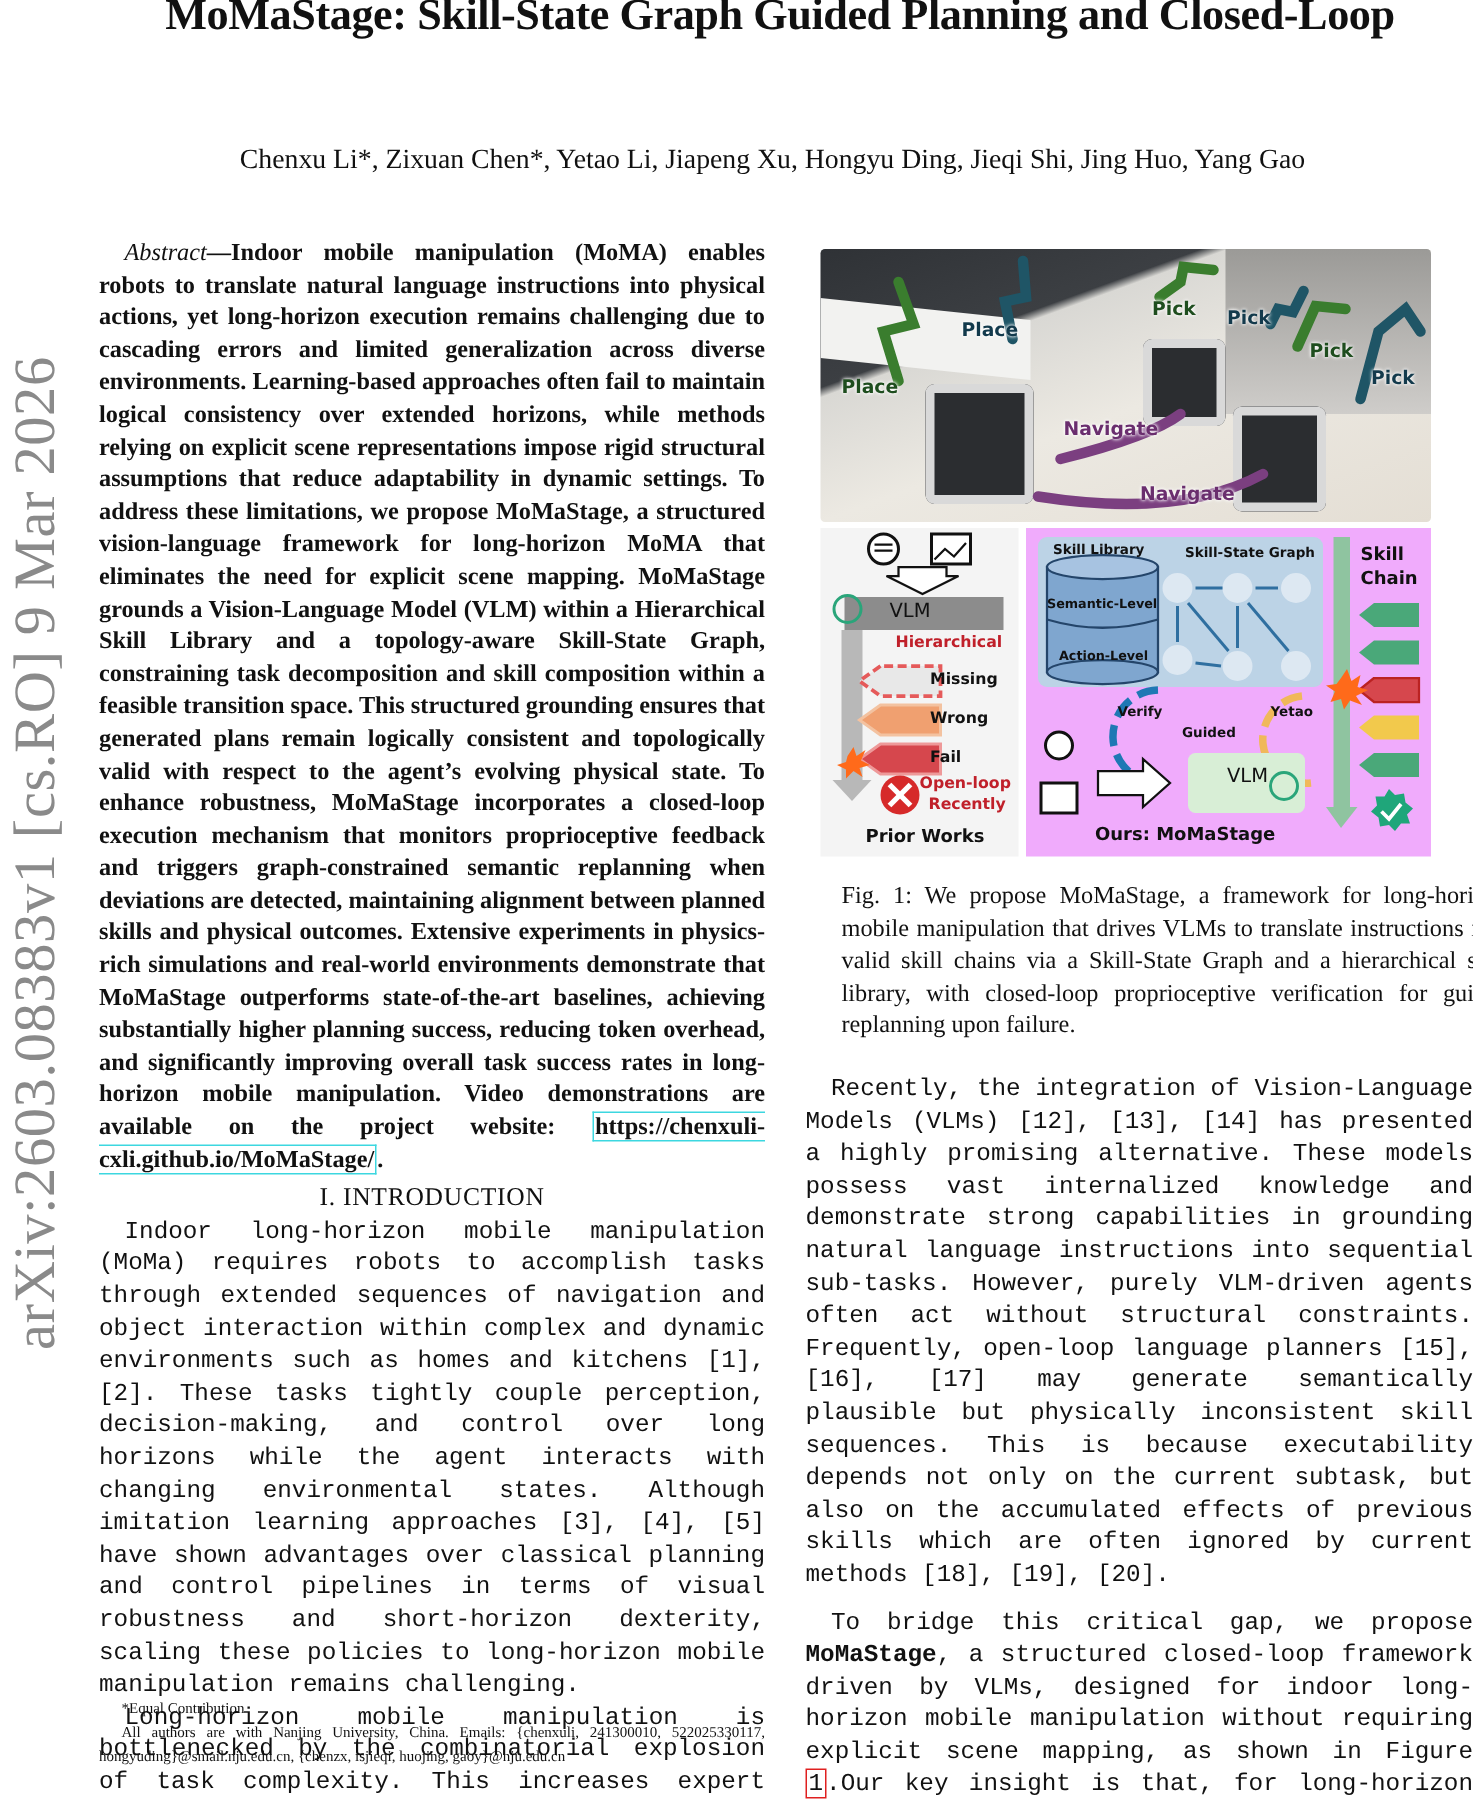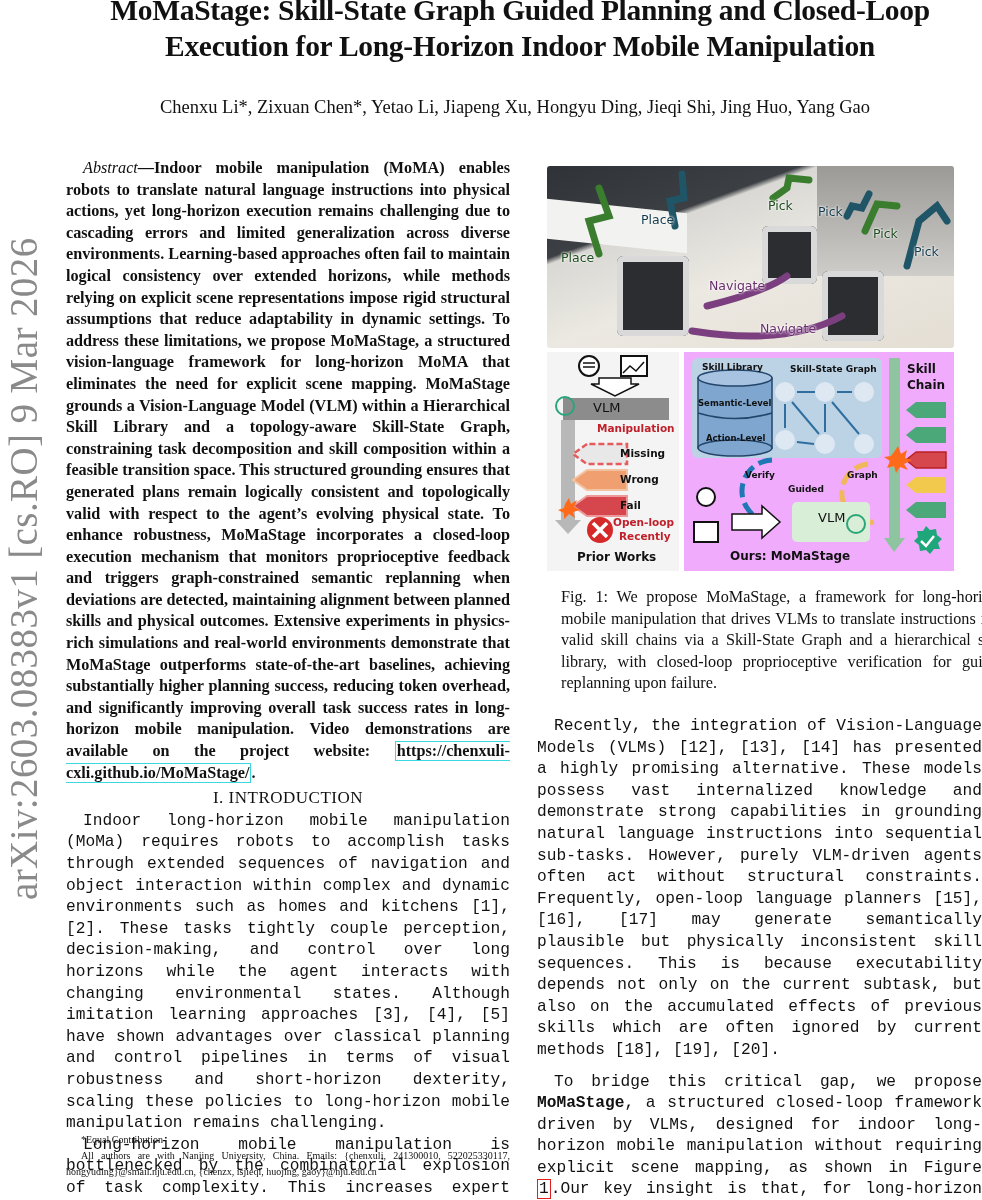"Execution for Long-Horizon Indoor Mobile" div { html: <div>Execution for Long-Horizon Indoor Mobile Manipulation</div> -> none }
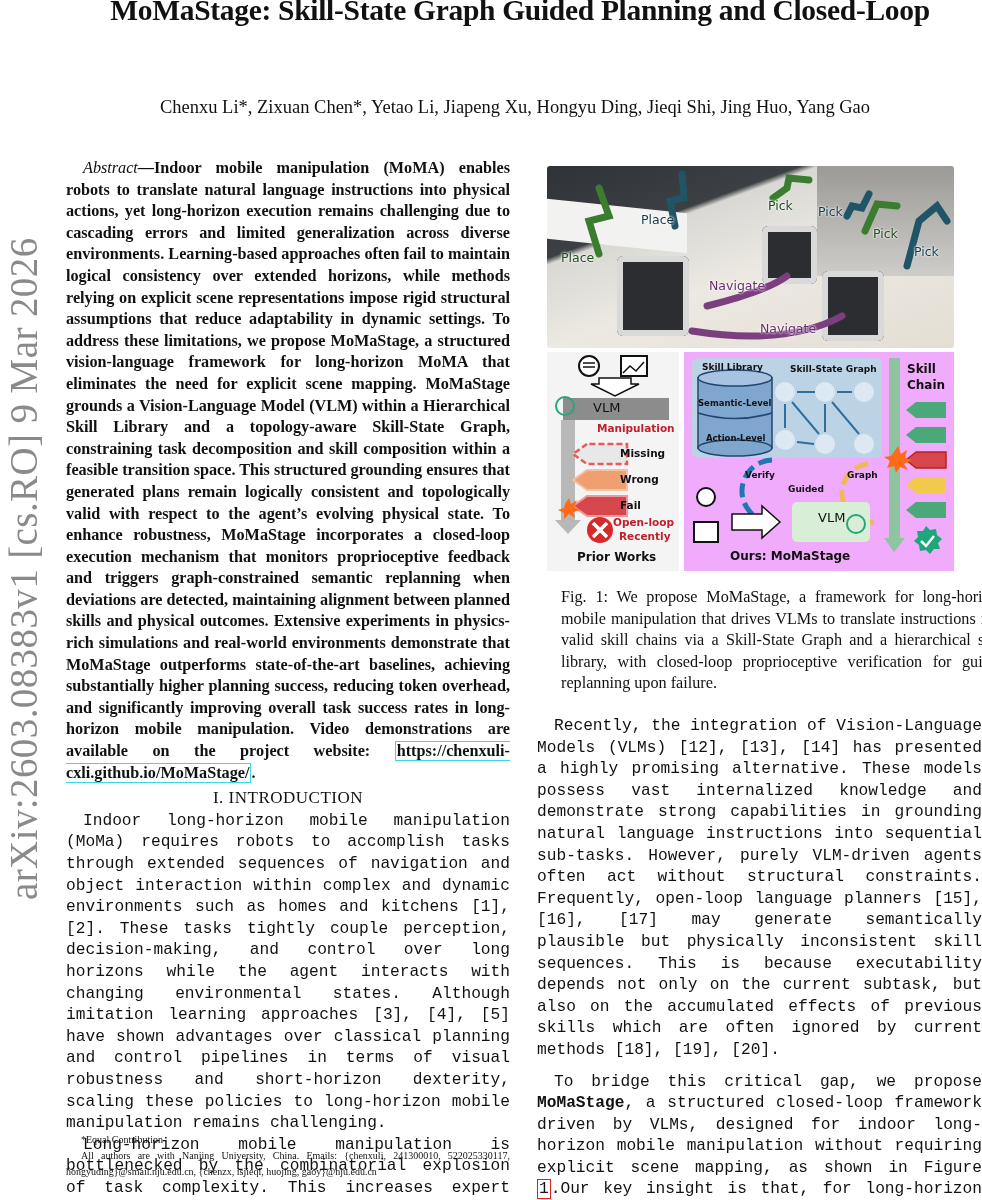"Pick" .photo .lbl { font-weight: normal -> bold }
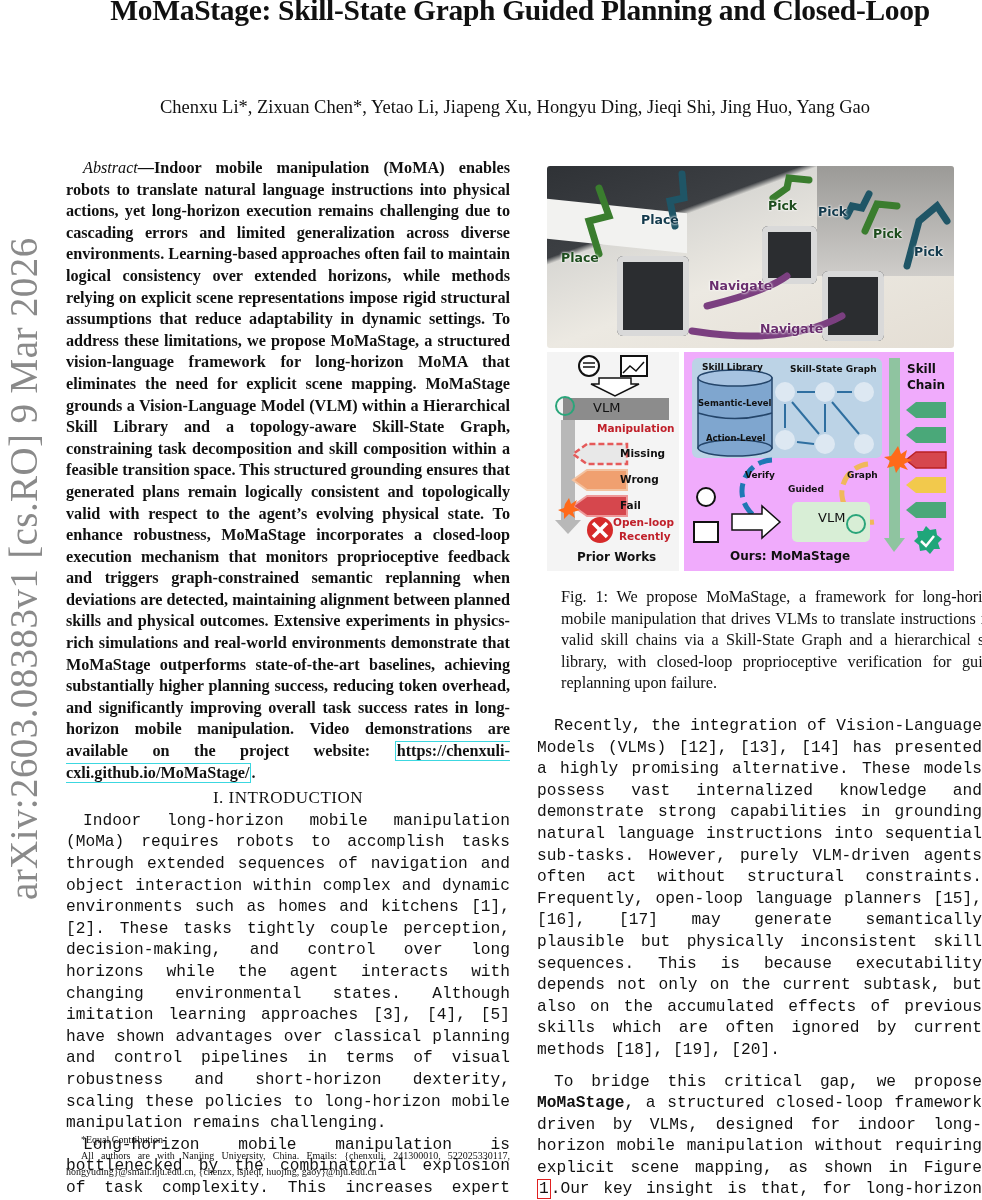"Manipulation" span.dlbl { text: Manipulation -> Hierarchical }
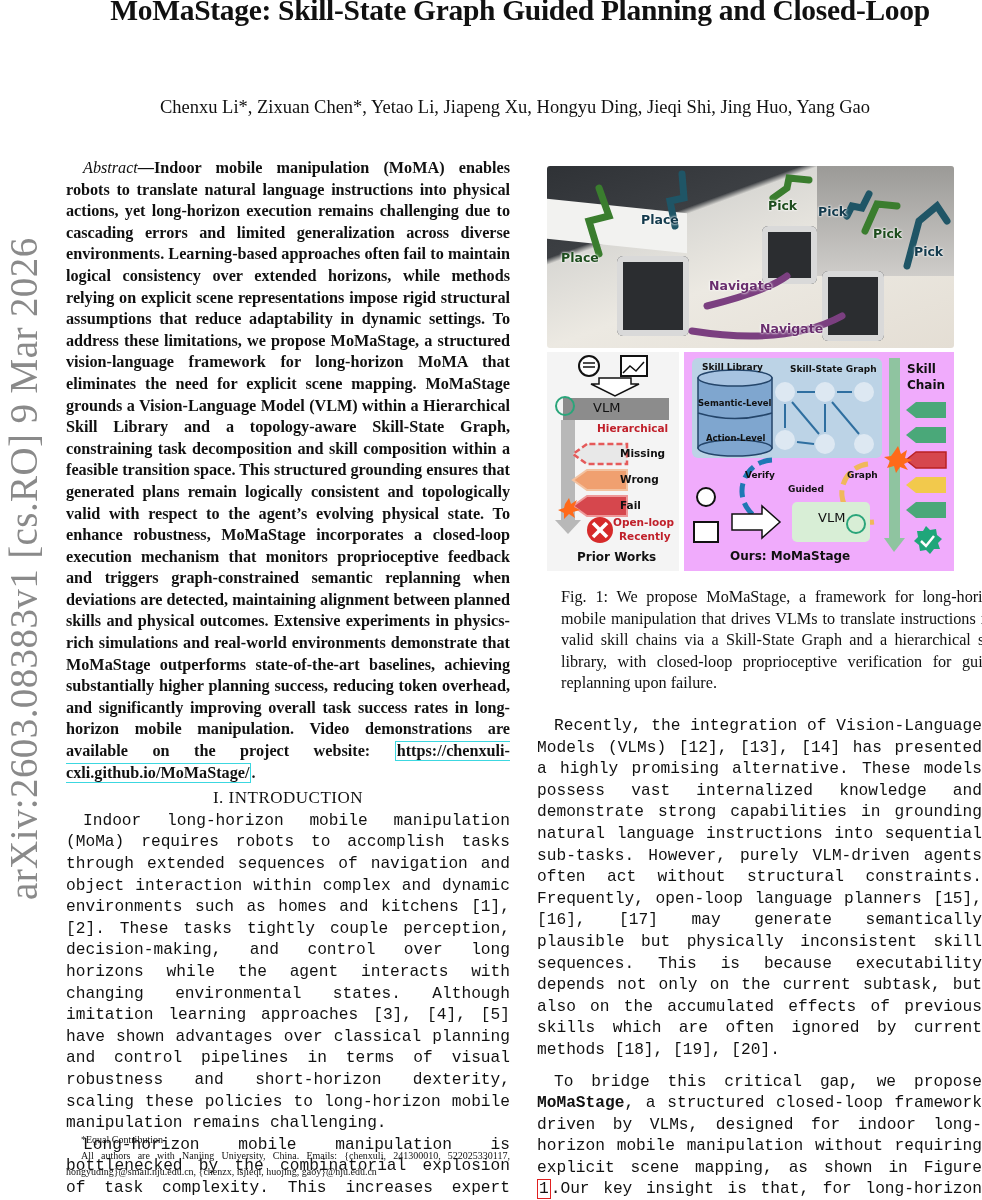"Graph" span.dlbl { text: Graph -> Yetao }
